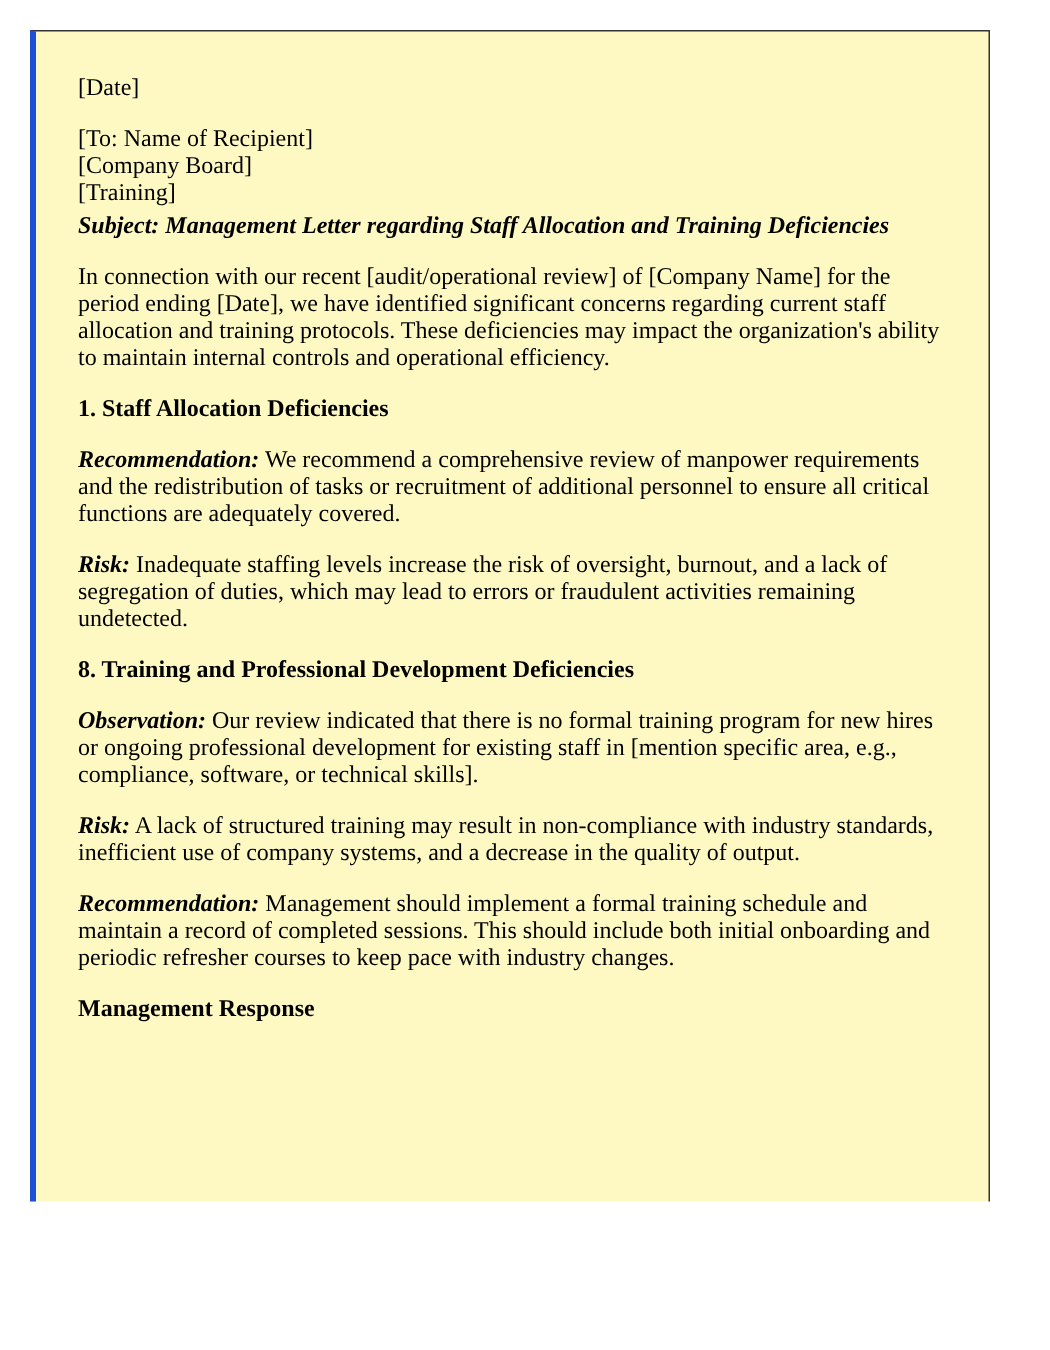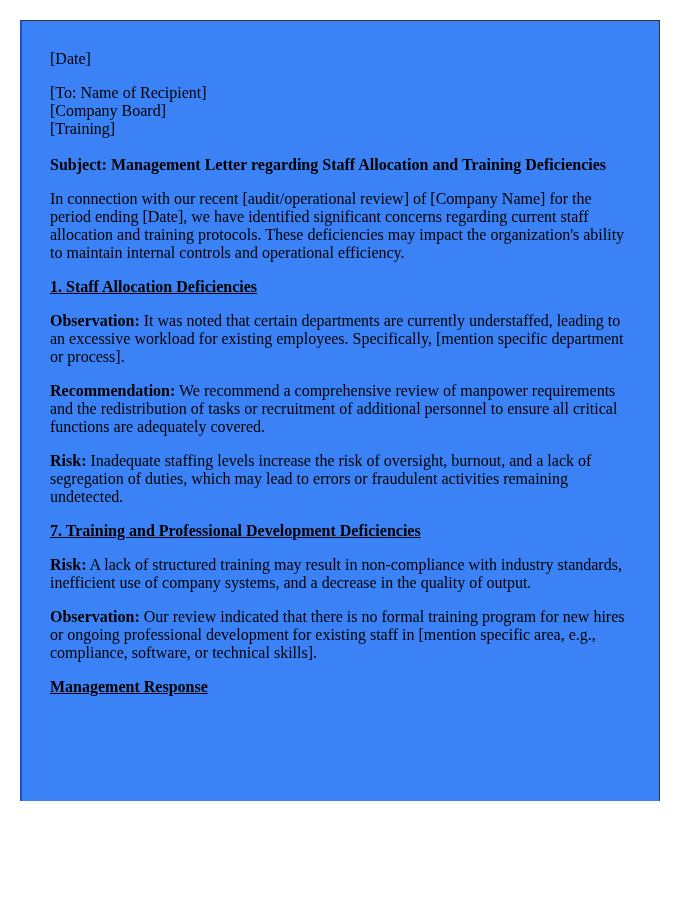"[Date]" .letter-frame { background: #3b82f6 -> #fef9c3; border-left: 2px solid #1d4ed8 -> 4px solid #1d4ed8 }
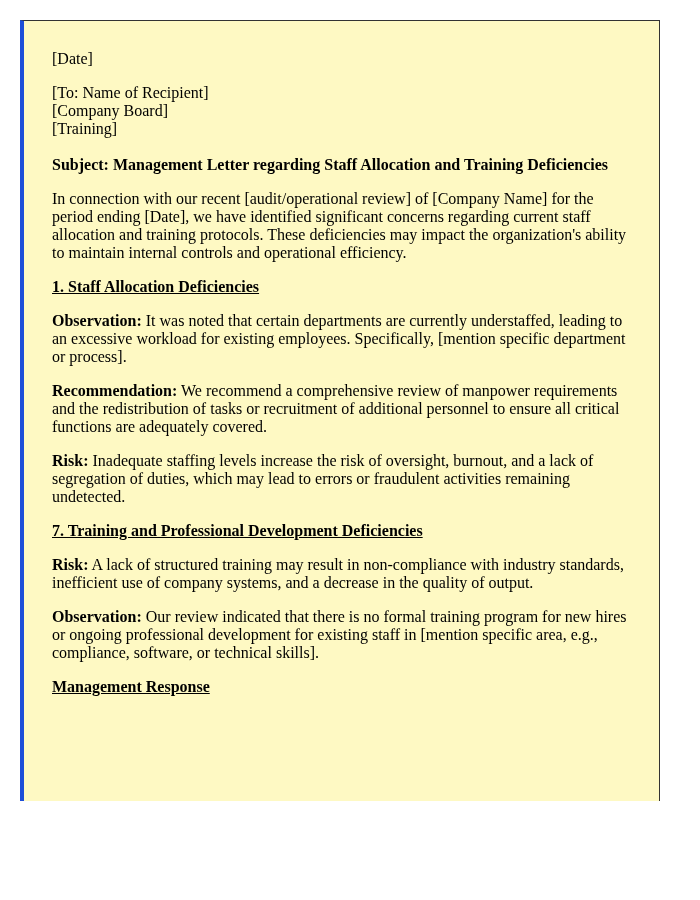"[To: Name of Recipient]" .address-block { margin-bottom: 18px -> 4px }
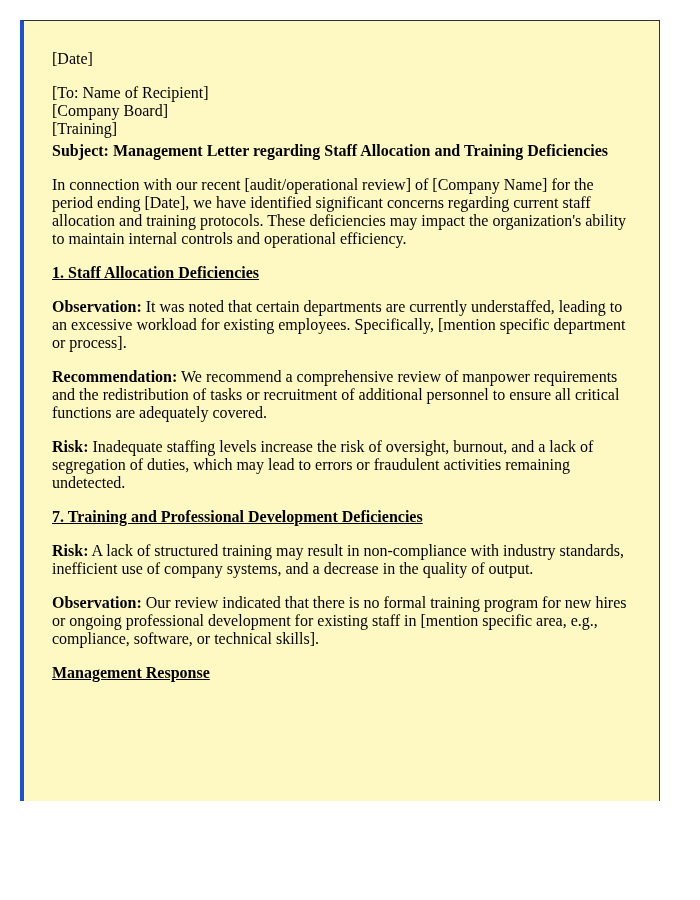"Subject: Management Letter regarding" .bold { font-style: none -> italic }
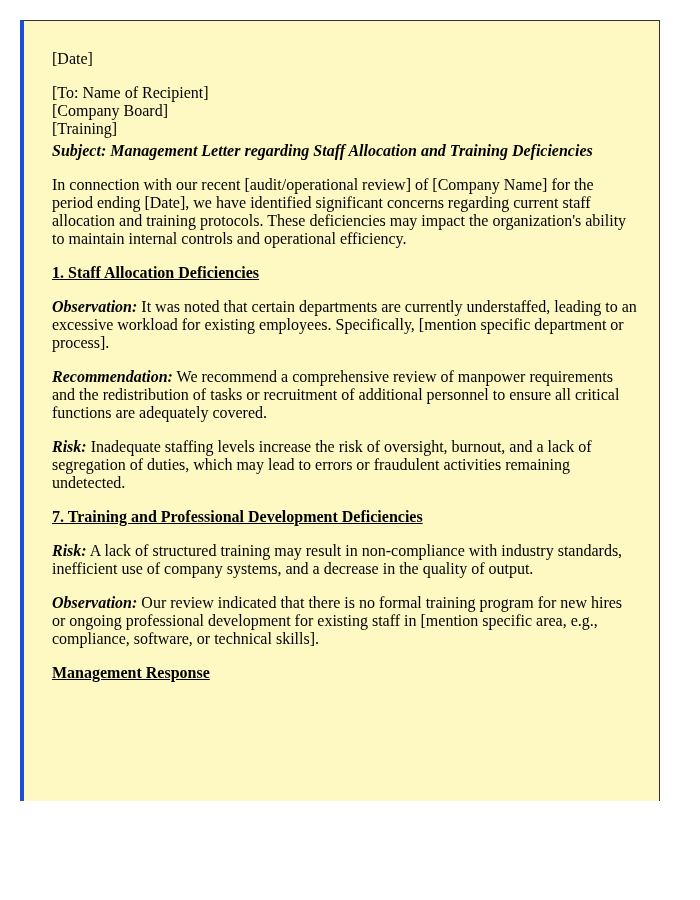"1. Staff Allocation Deficiencies" .section-heading { text-decoration: underline -> none }
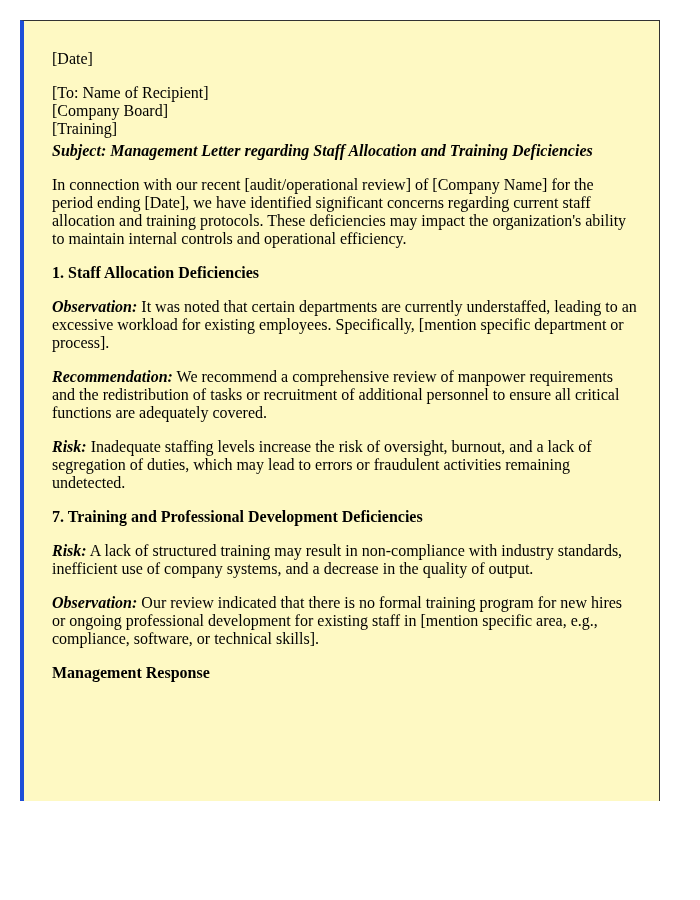"Observation: It was noted that" p { html: <p><span>Observation:</span><span> It was noted that certain departments are currently understaffed, leading to an excessive workload for existing employees. Specifically, [mention specific department or process].</span></p> -> none }
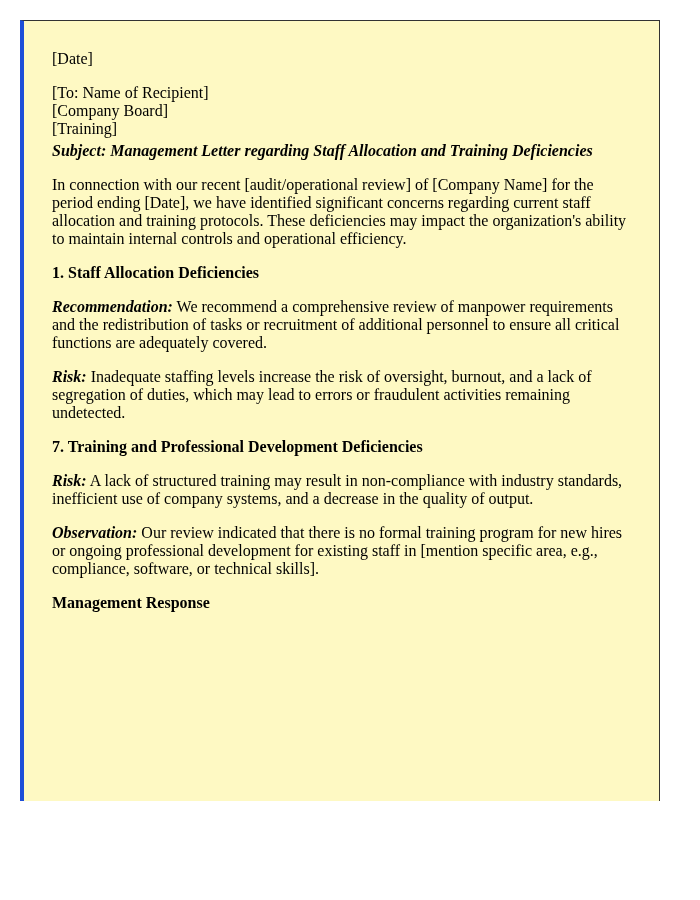"7. Training and Professional Development" p.section-heading { text: 7 -> 8 }
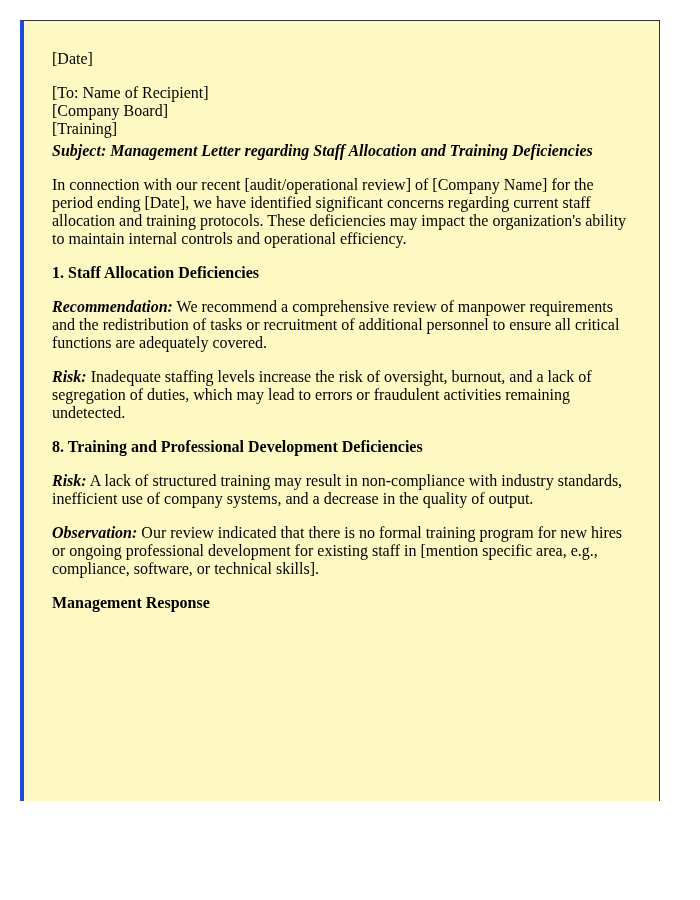"Risk: A lack of structured" p { order: before "Observation: Our review indicated that" -> after "Observation: Our review indicated that" }
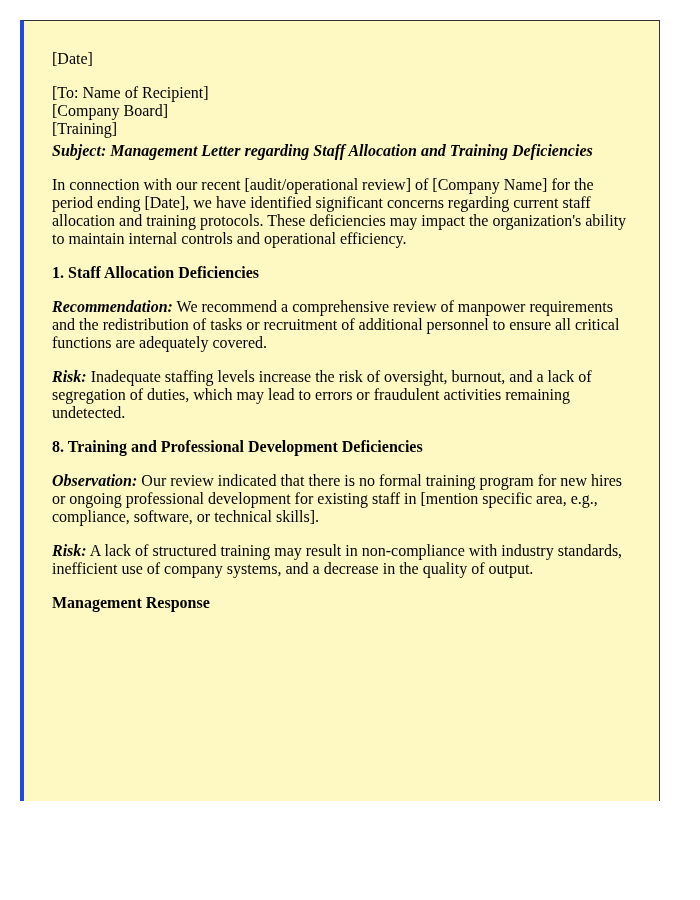"Recommendation: Management should" p { html: none -> <p><span>Recommendation:</span><span> Management should implement a formal training schedule and maintain a record of completed sessions. This should include both initial onboarding and periodic refresher courses to keep pace with industry changes.</span></p> }
